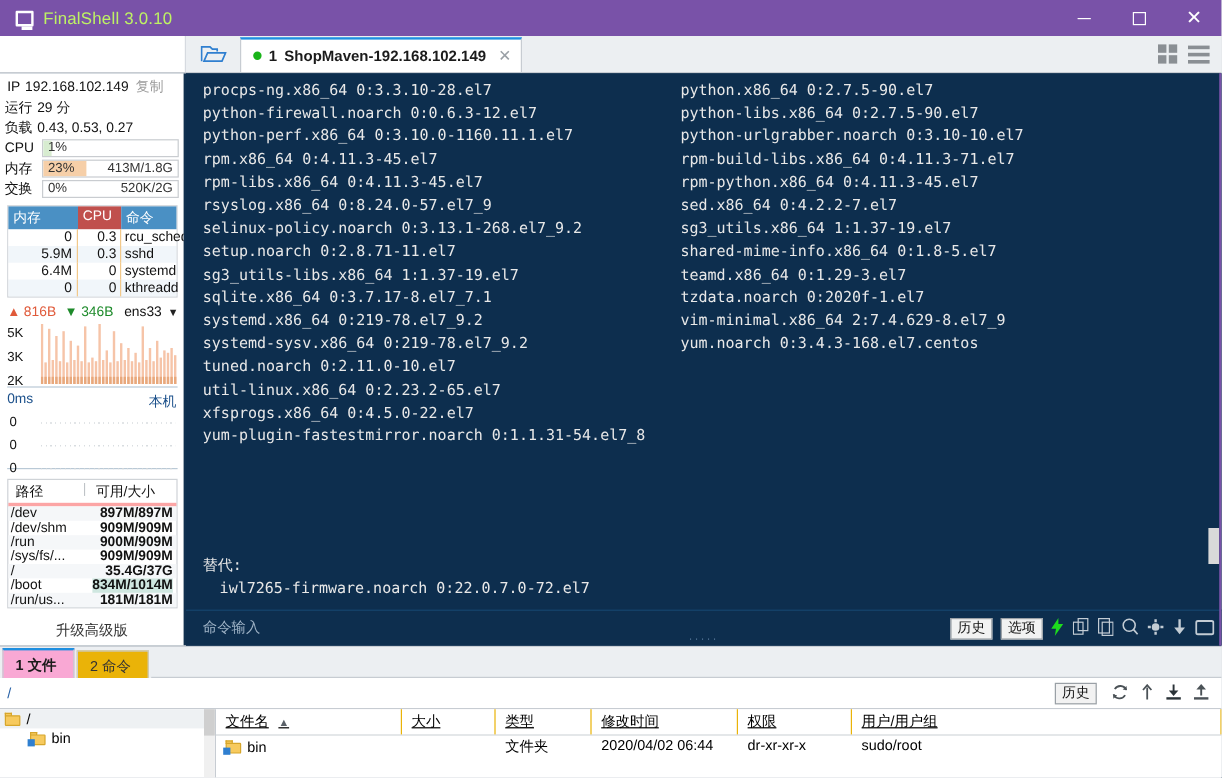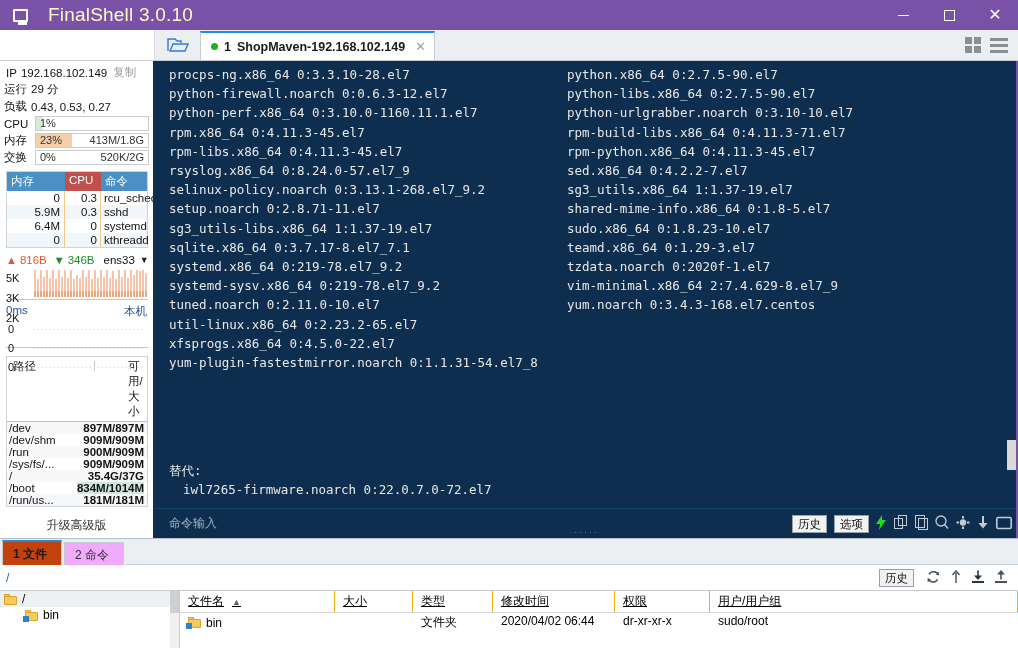"FinalShell 3.0.10" .app-title { color: #fef9c3 -> #bef264; font-size: 19px -> 14px; margin-left: 12px -> none }
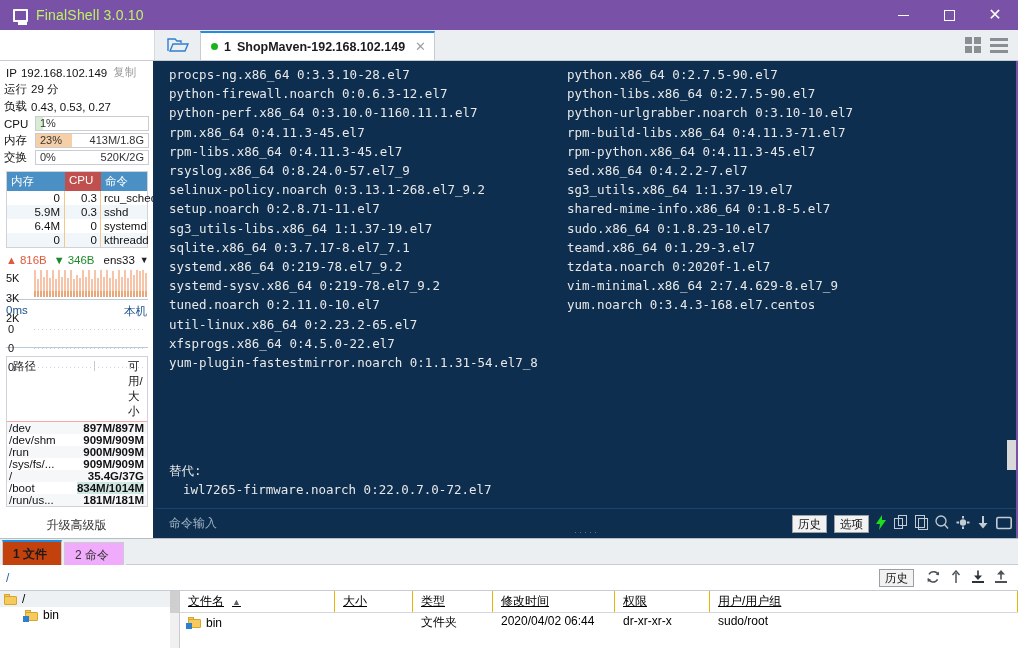"sudo.x86_64 0:1.8.23-10.el7" div.term-line { html: <div>sudo.x86_64 0:1.8.23-10.el7</div> -> none }
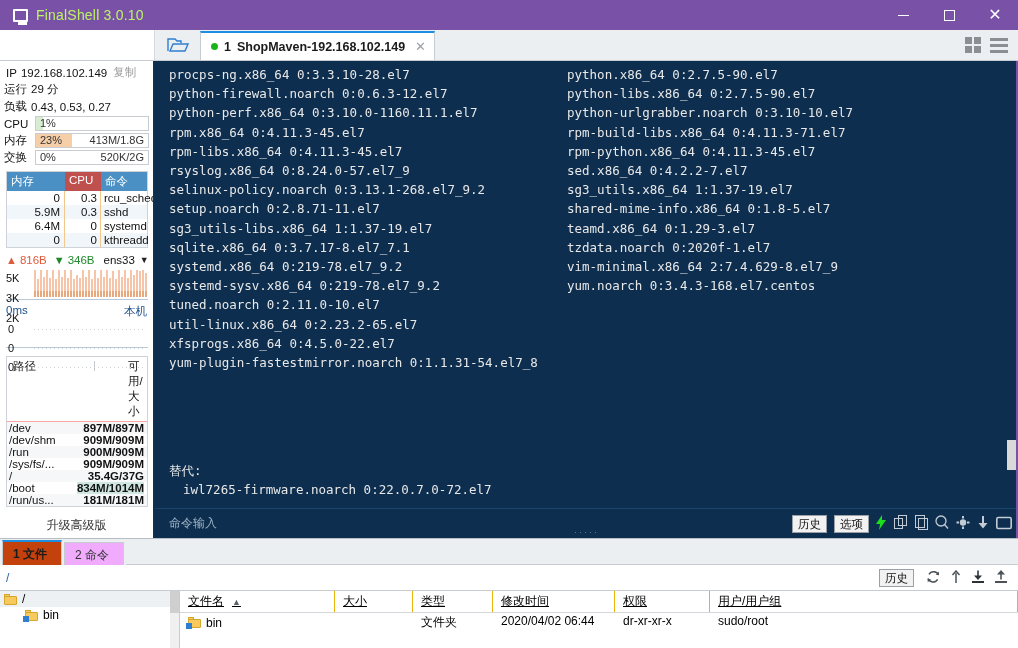"路径" .disk-head { border-bottom: 1px solid #fca5a5 -> 3px solid #fca5a5; gap: 24px -> none }
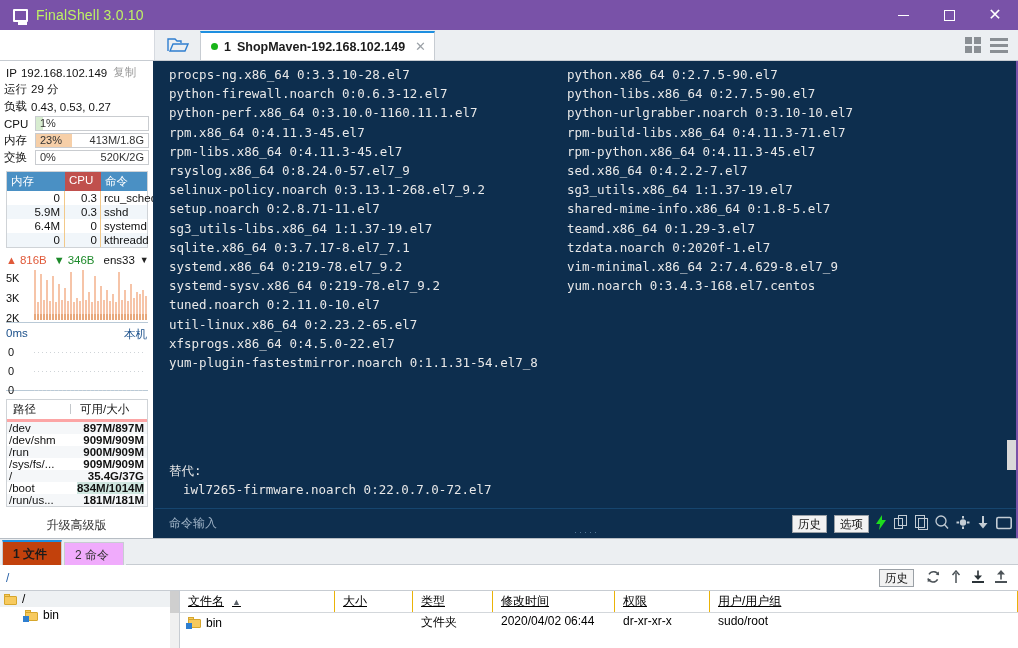"1 文件" .btab { background: #c2410c -> #f9a8d4 }
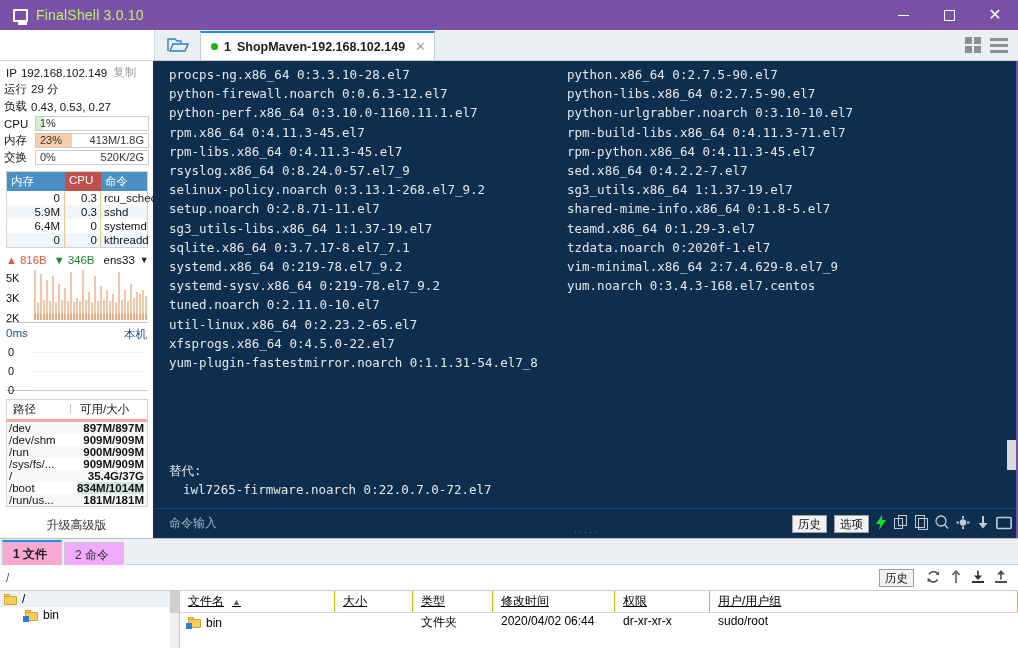"2 命令" .btab.inactive { background: #f0abfc -> #eab308 }
